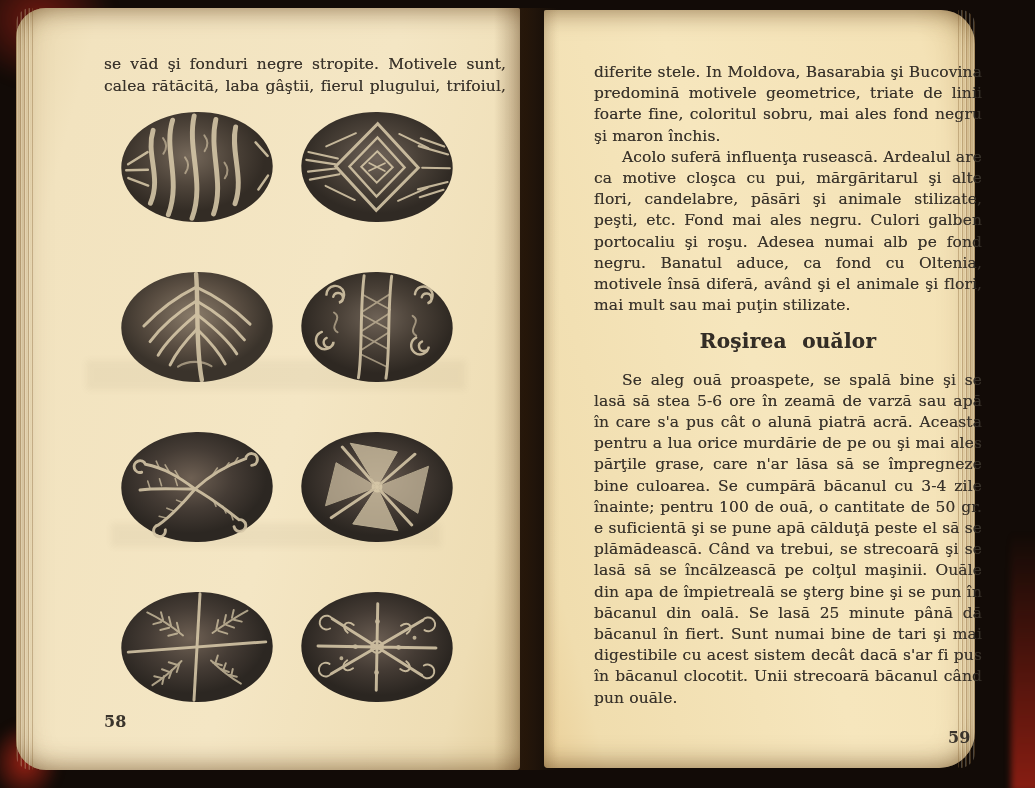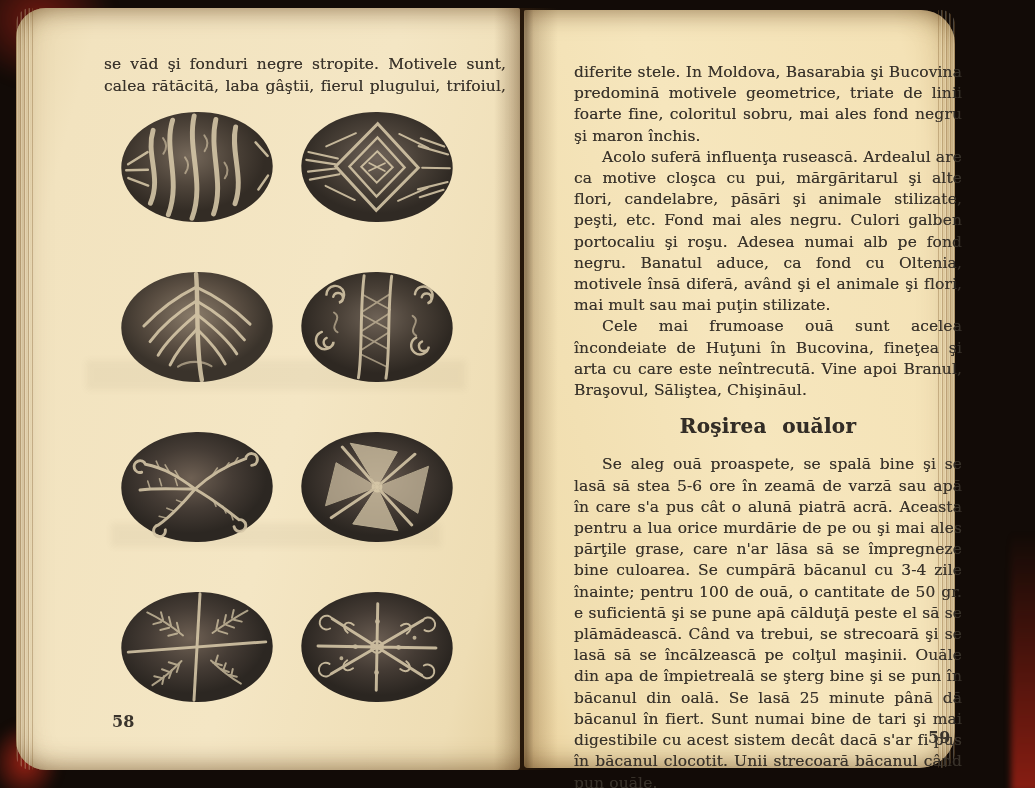"diferite stele. In Moldova, Basarabia" .page-right { left: 524px -> 544px }
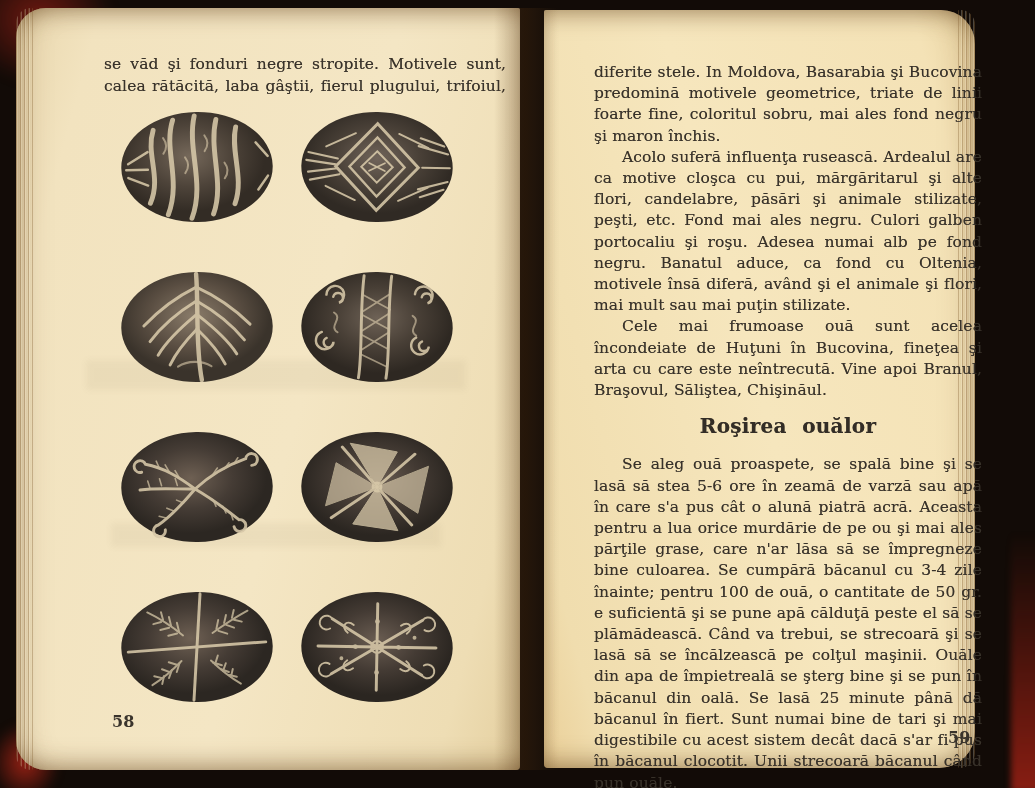"Cele mai frumoase ouă sunt" p { html: <p>Cele mai frumoase ouă sunt acelea încondeiate de Huţuni în Bucovina, fineţea şi arta cu care este neîntrecută. Vine apoi Branul, Braşovul, Săliştea, Chişinăul.</p> -> none }
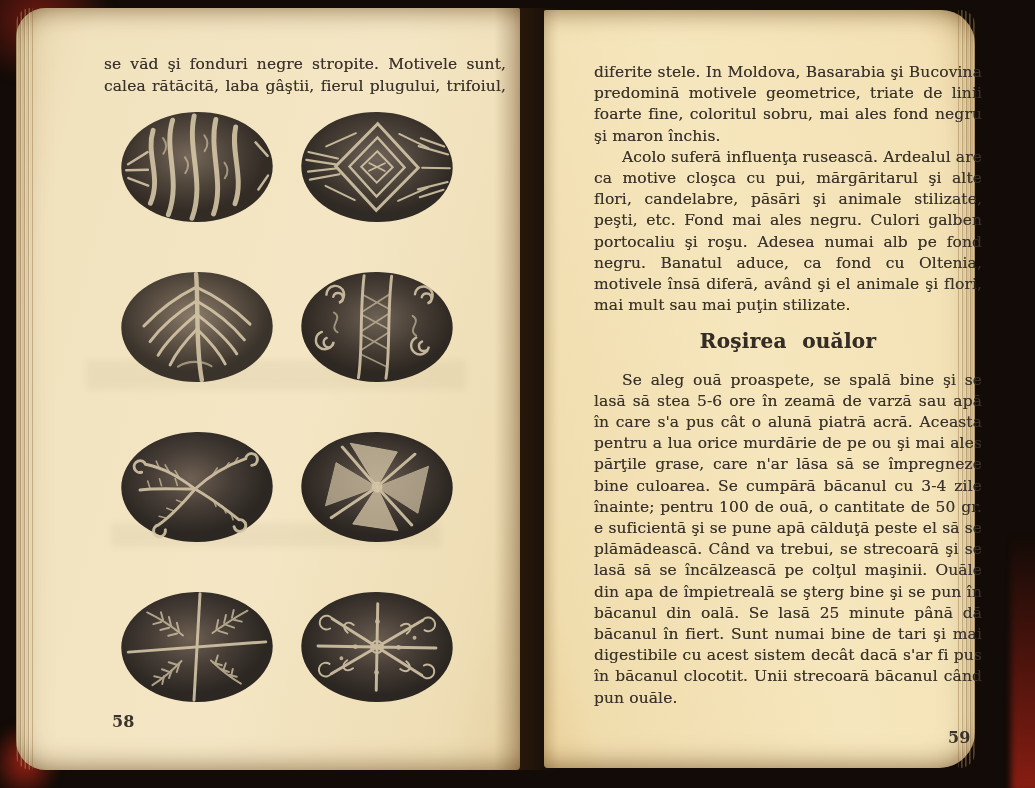"58" .page-num-left { left: 96px -> 88px }
